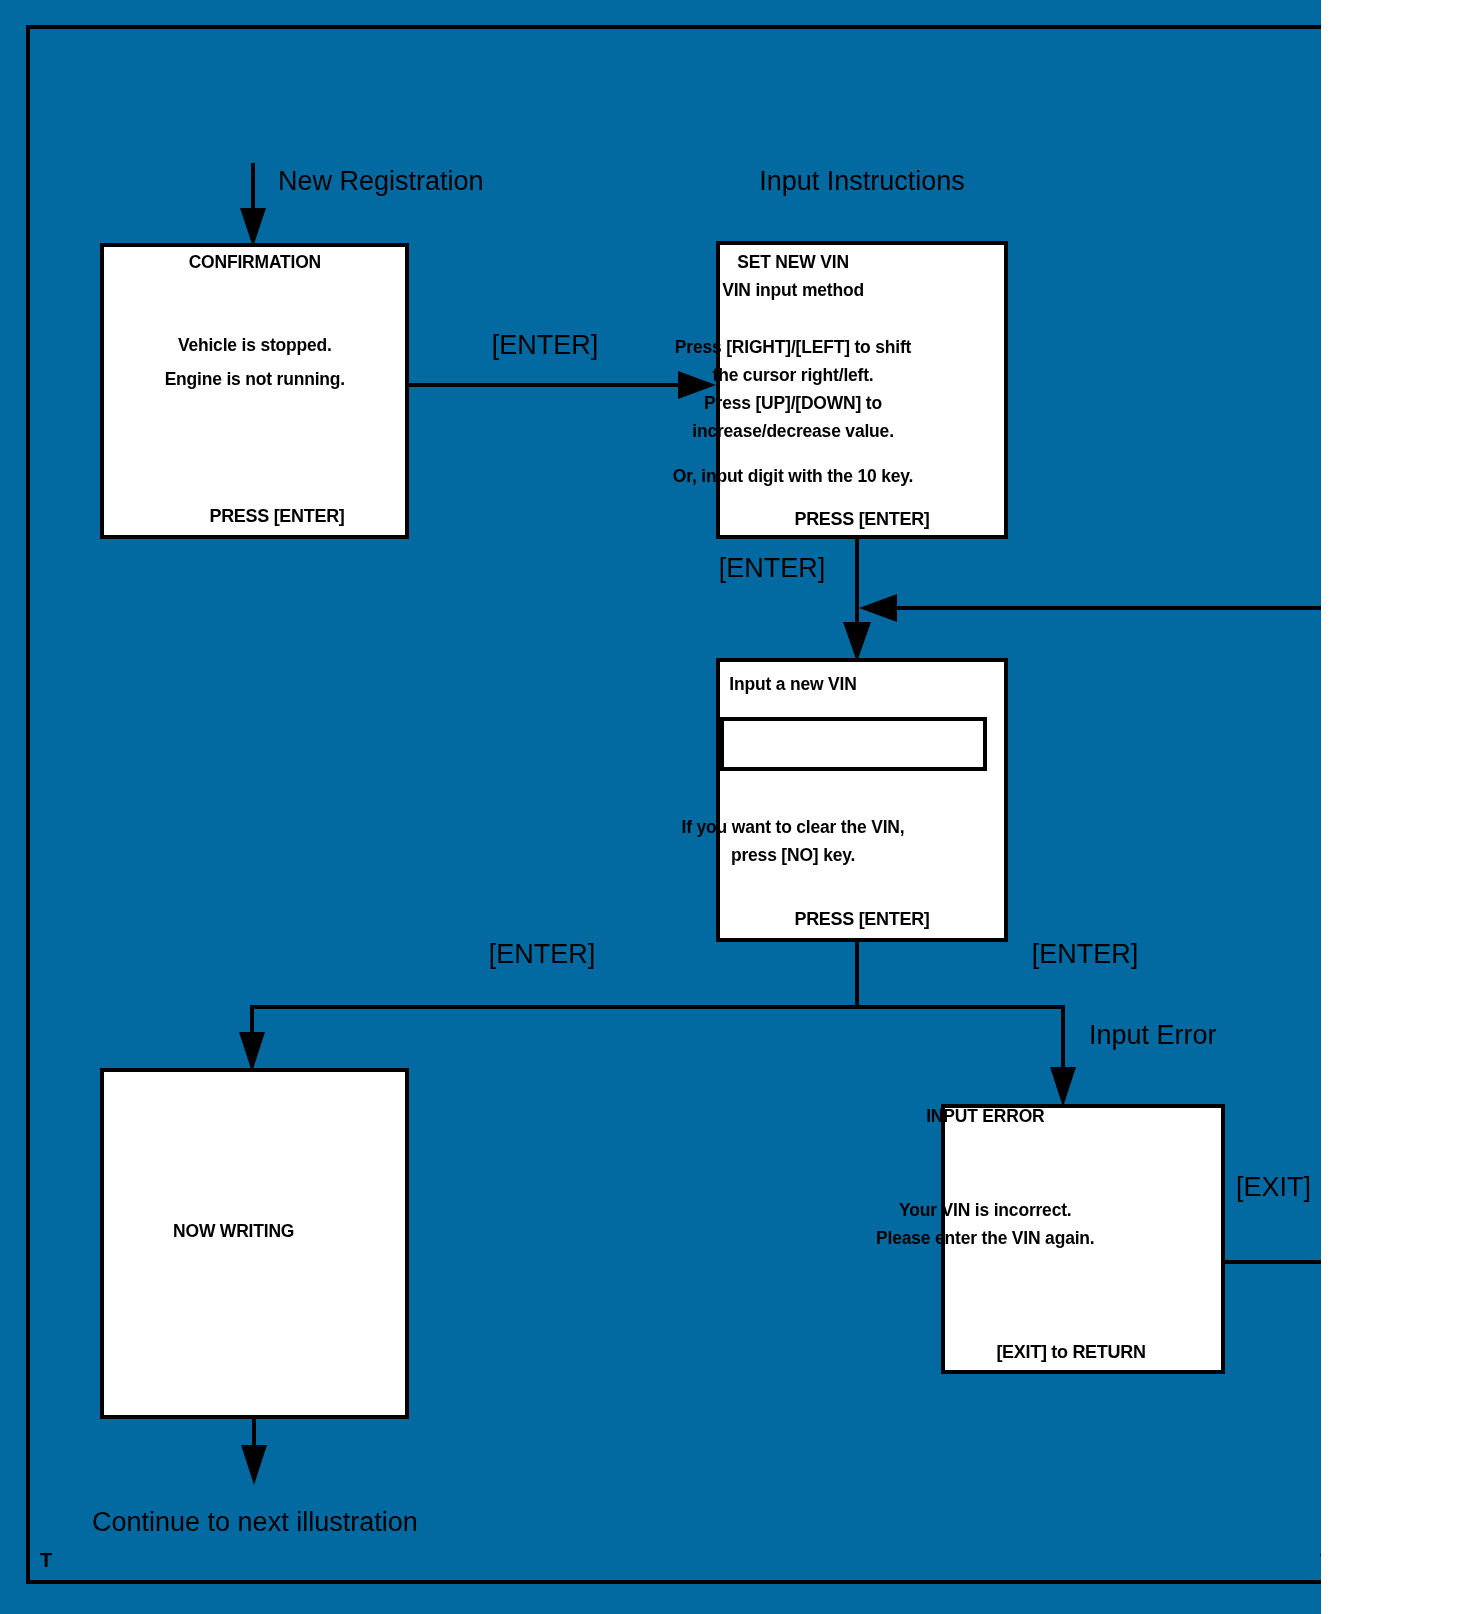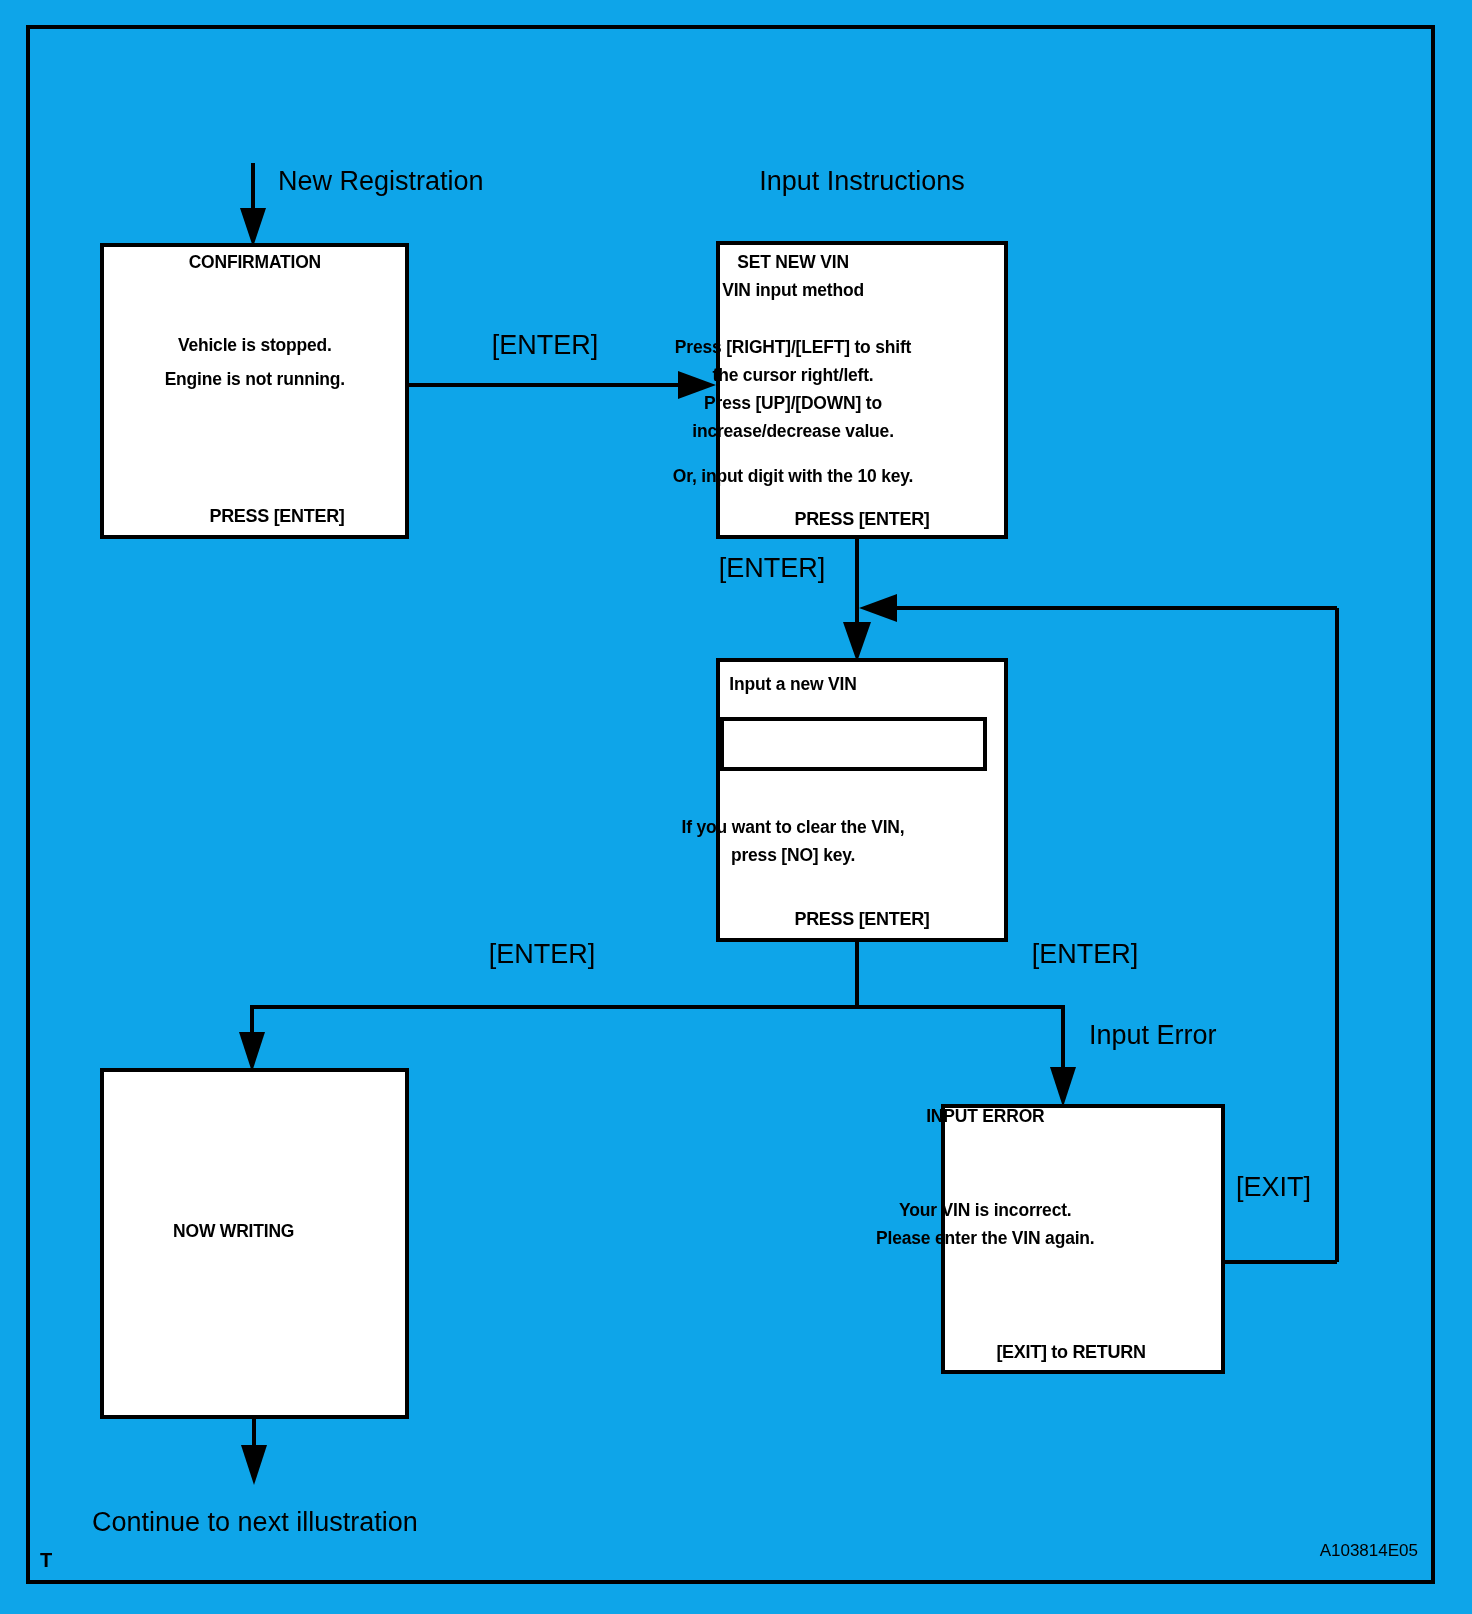"New Registration" #page { background: #0ea5e9 -> #0369a1; width: 1472px -> 1321px }
